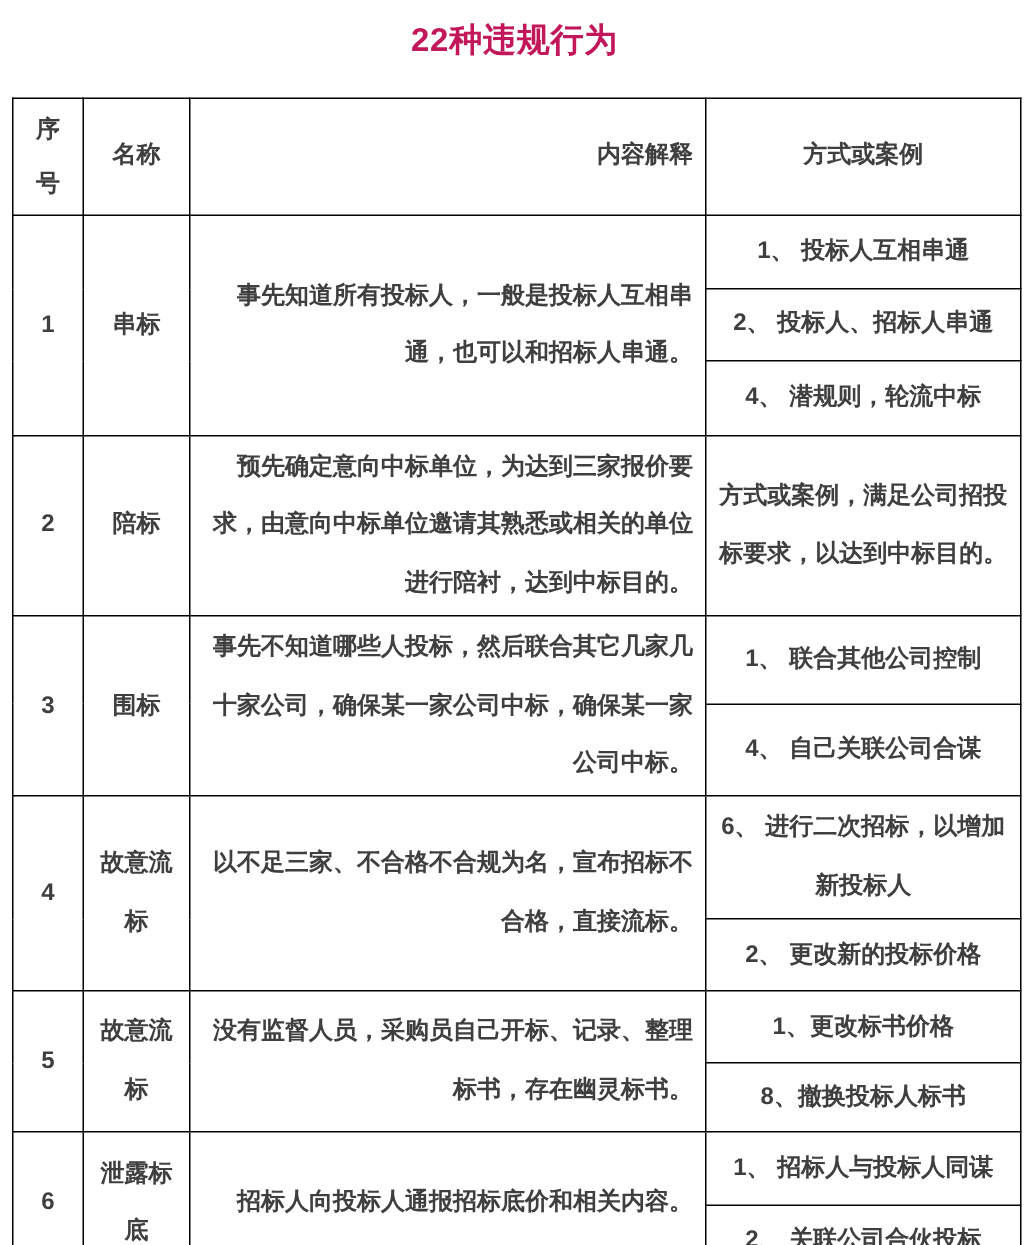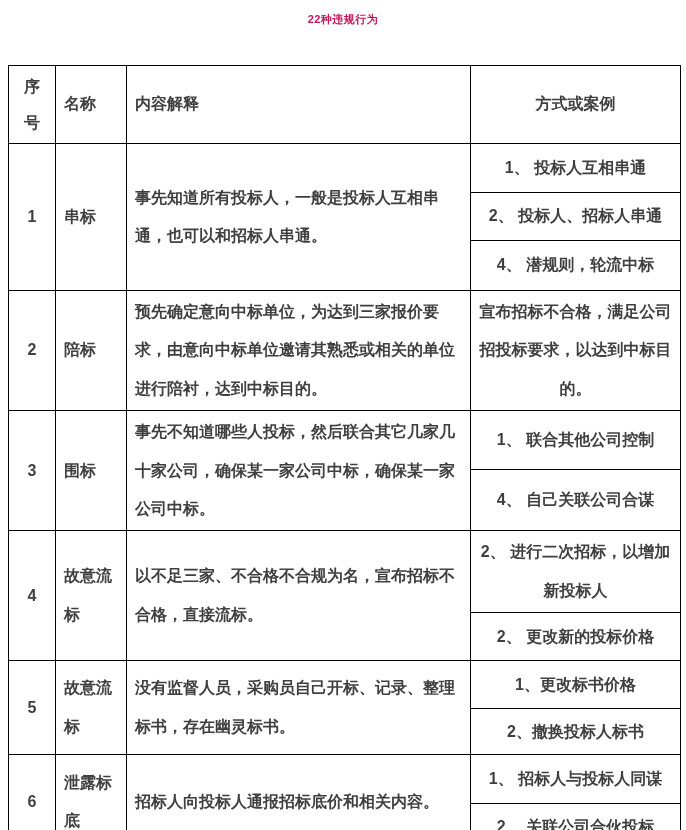"22种违规行为" .page-title { font-size: 11px -> 22px }
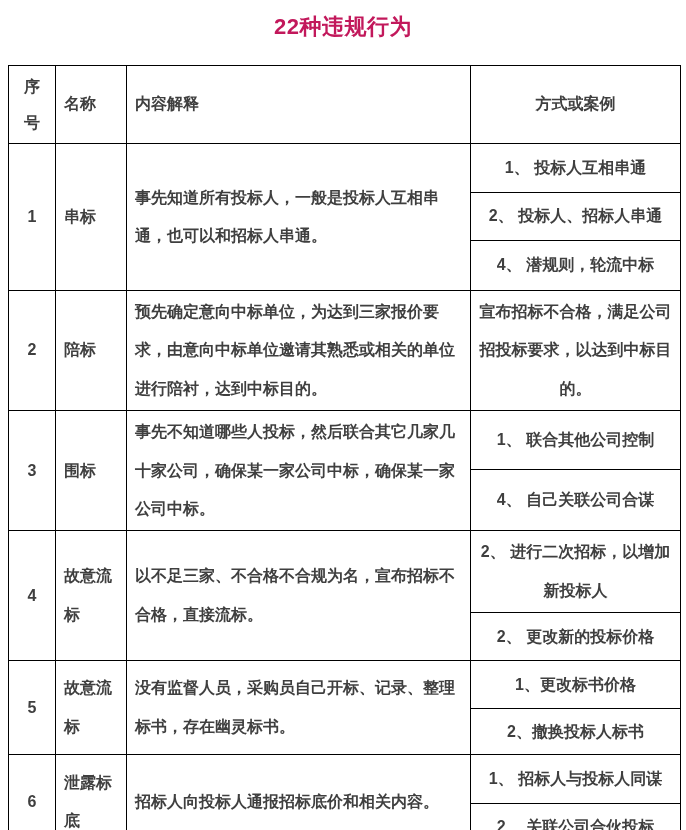"名称" td.c-name { text-align: left -> center }
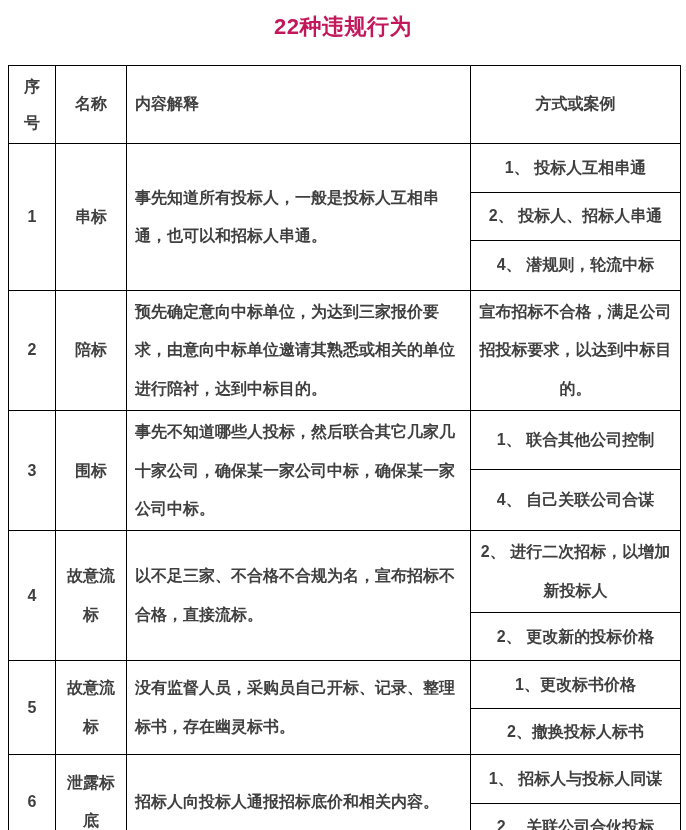"内容解释" td.c-exp { text-align: left -> right }
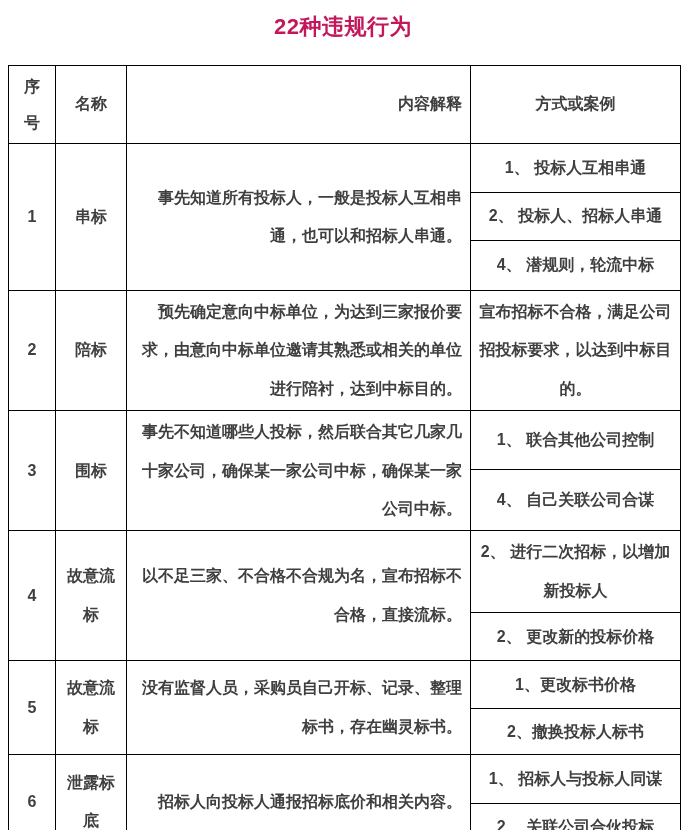"宣布招标不合格，满足公司招投标要求，以达到中标目的。" td.c-case { text: 宣布招标不合格 -> 方式或案例 }
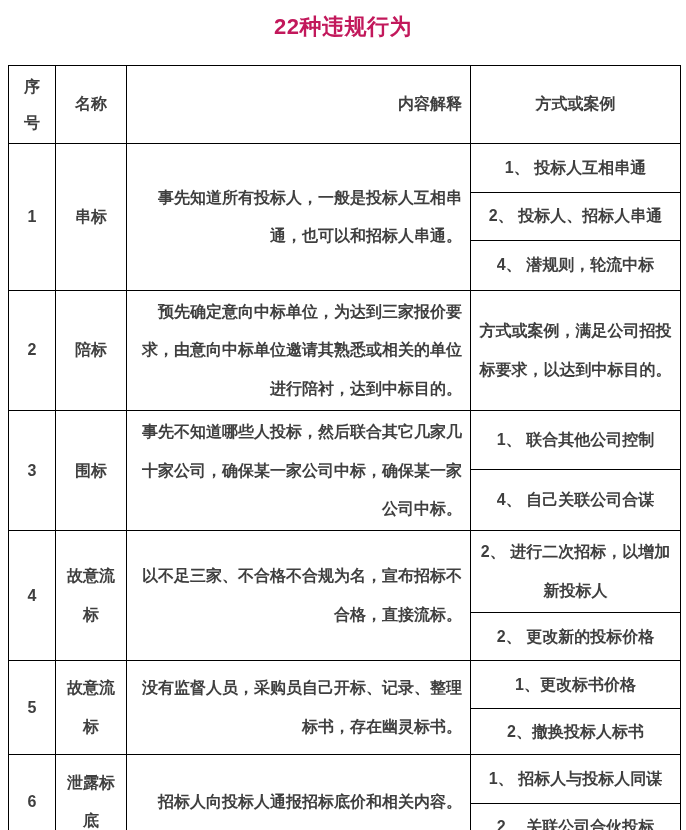"2、 进行二次招标，以增加新投标人" td.c-case { text: 2 -> 6 }
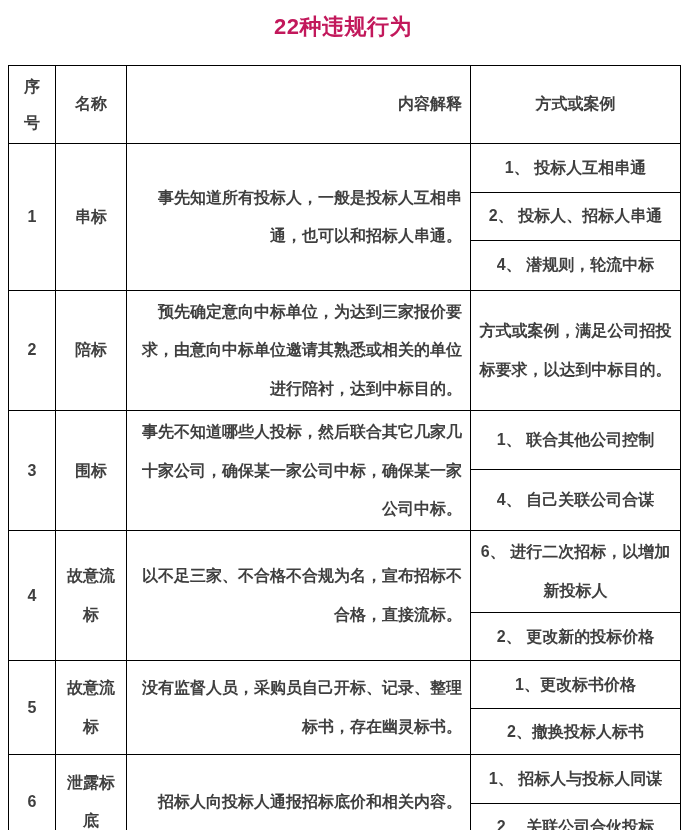"2、撤换投标人标书" td.c-case { text: 2 -> 8 }
